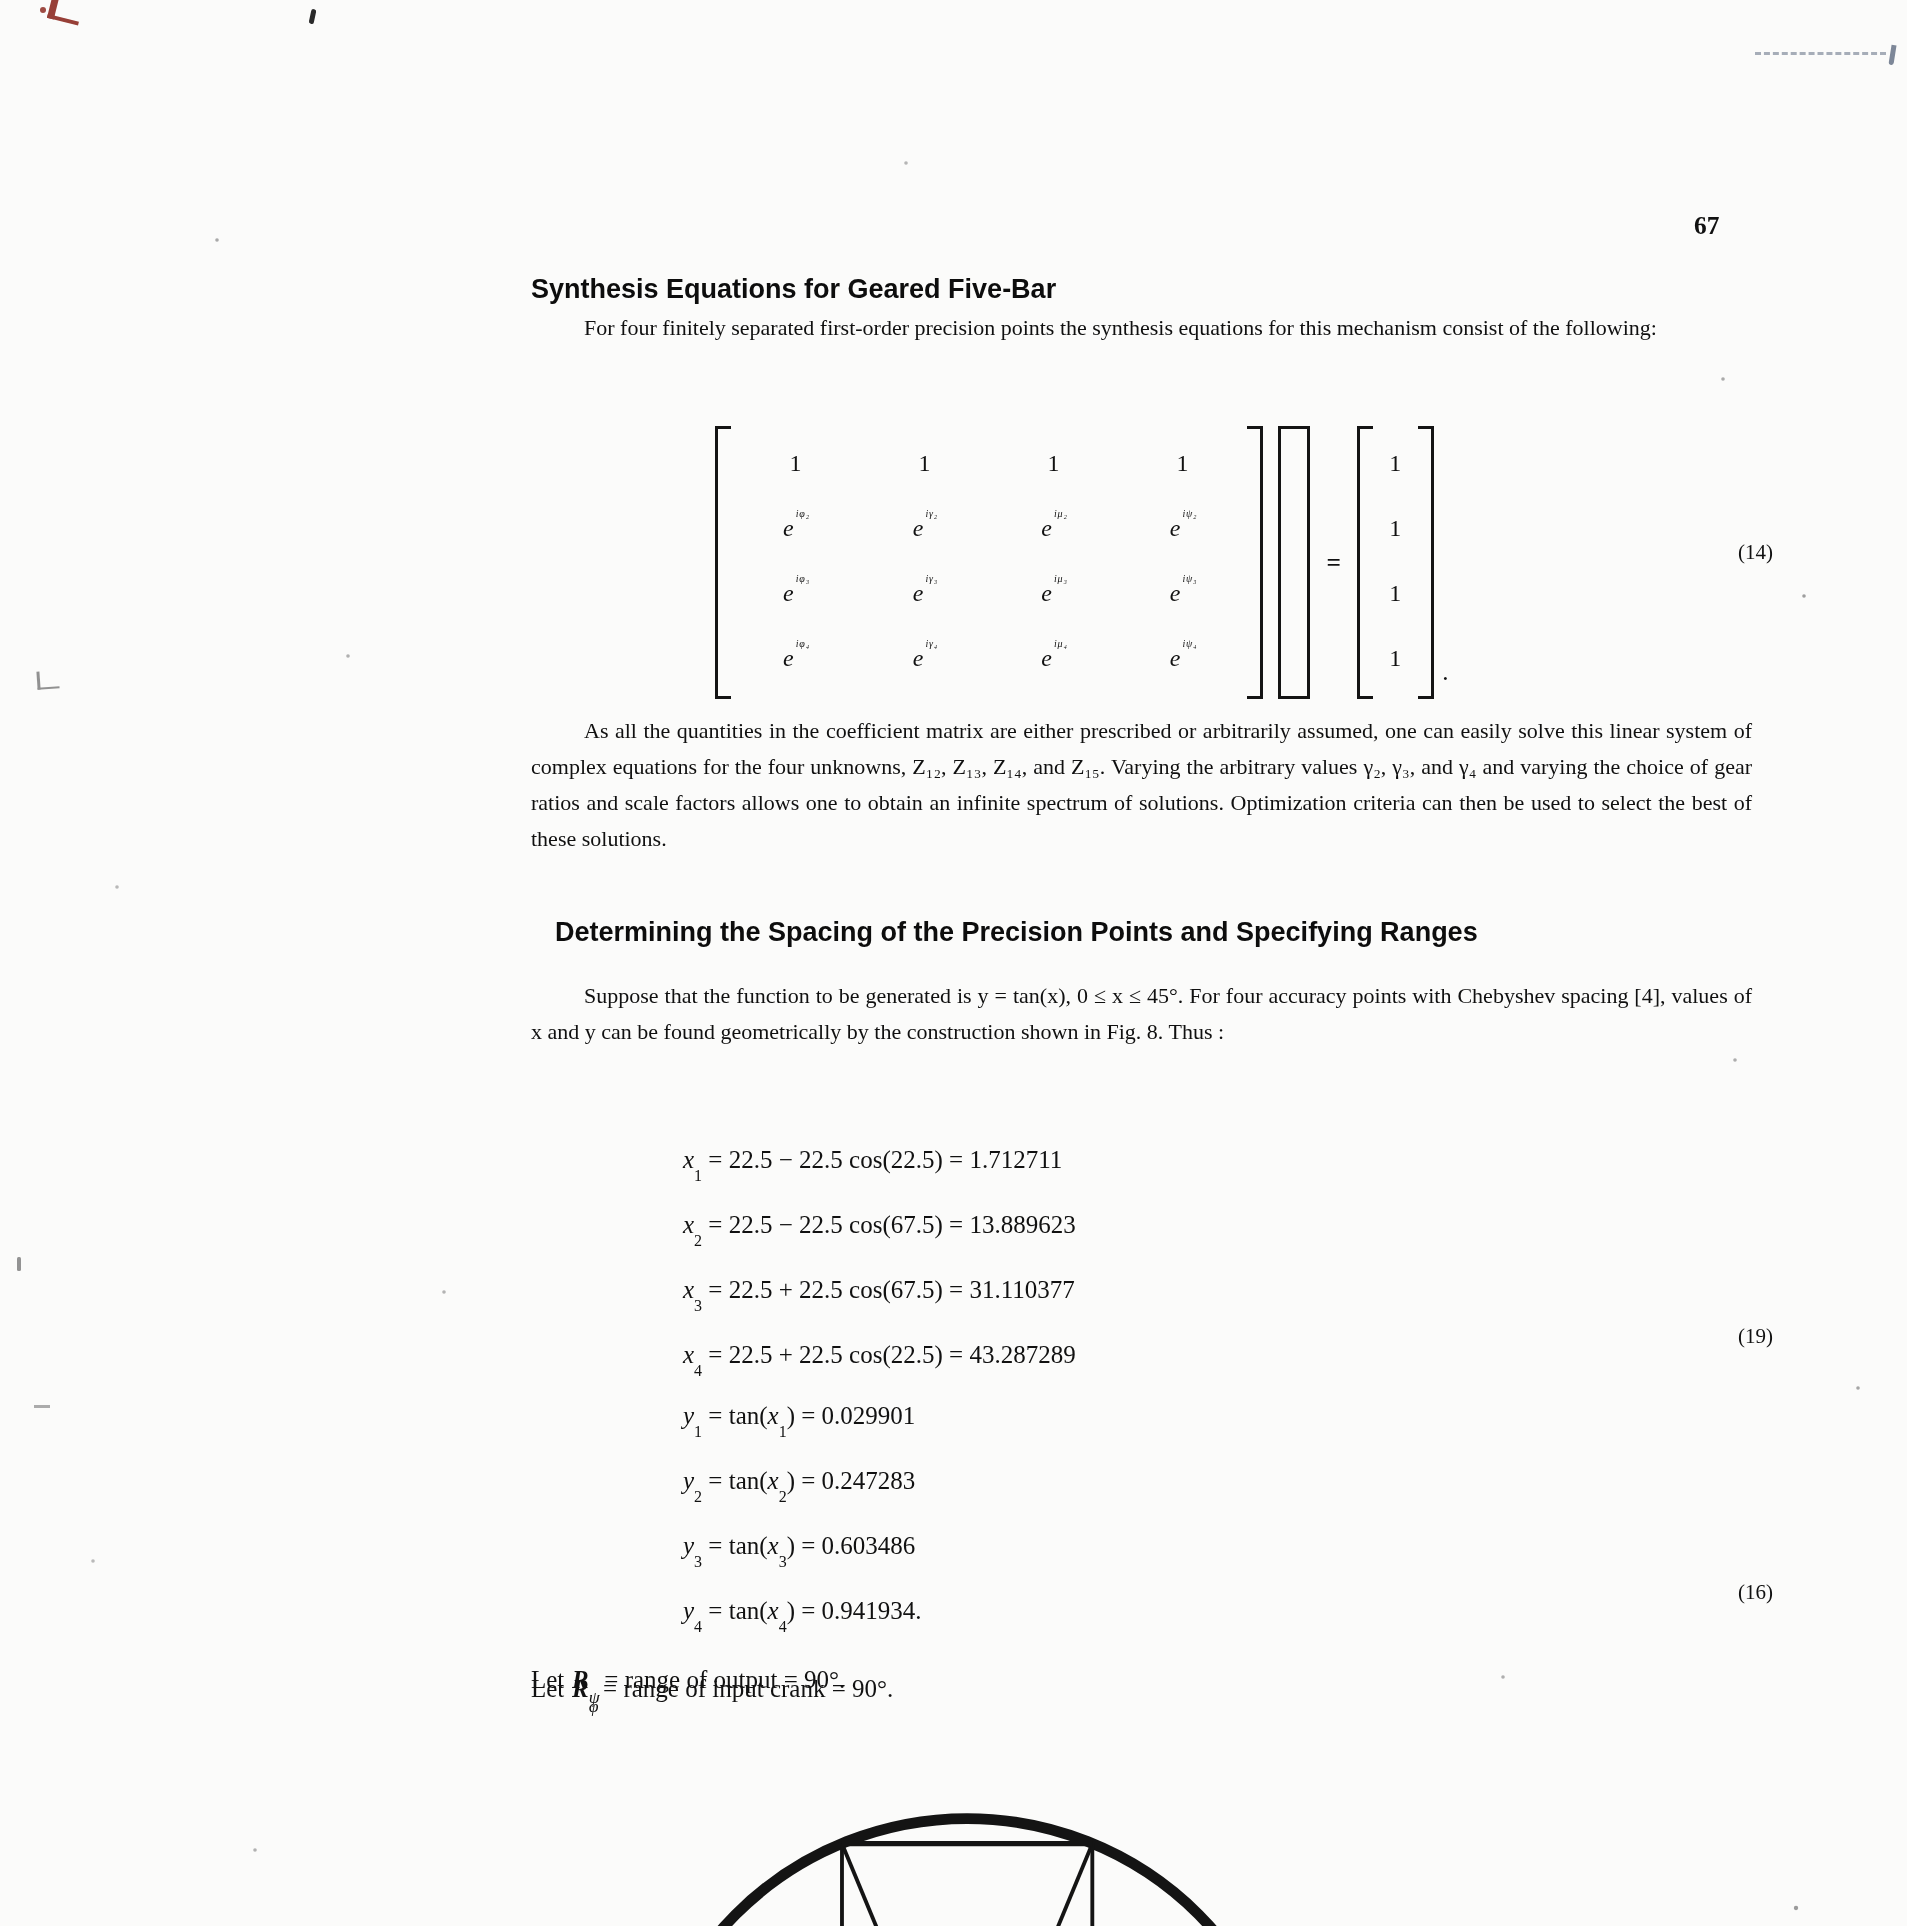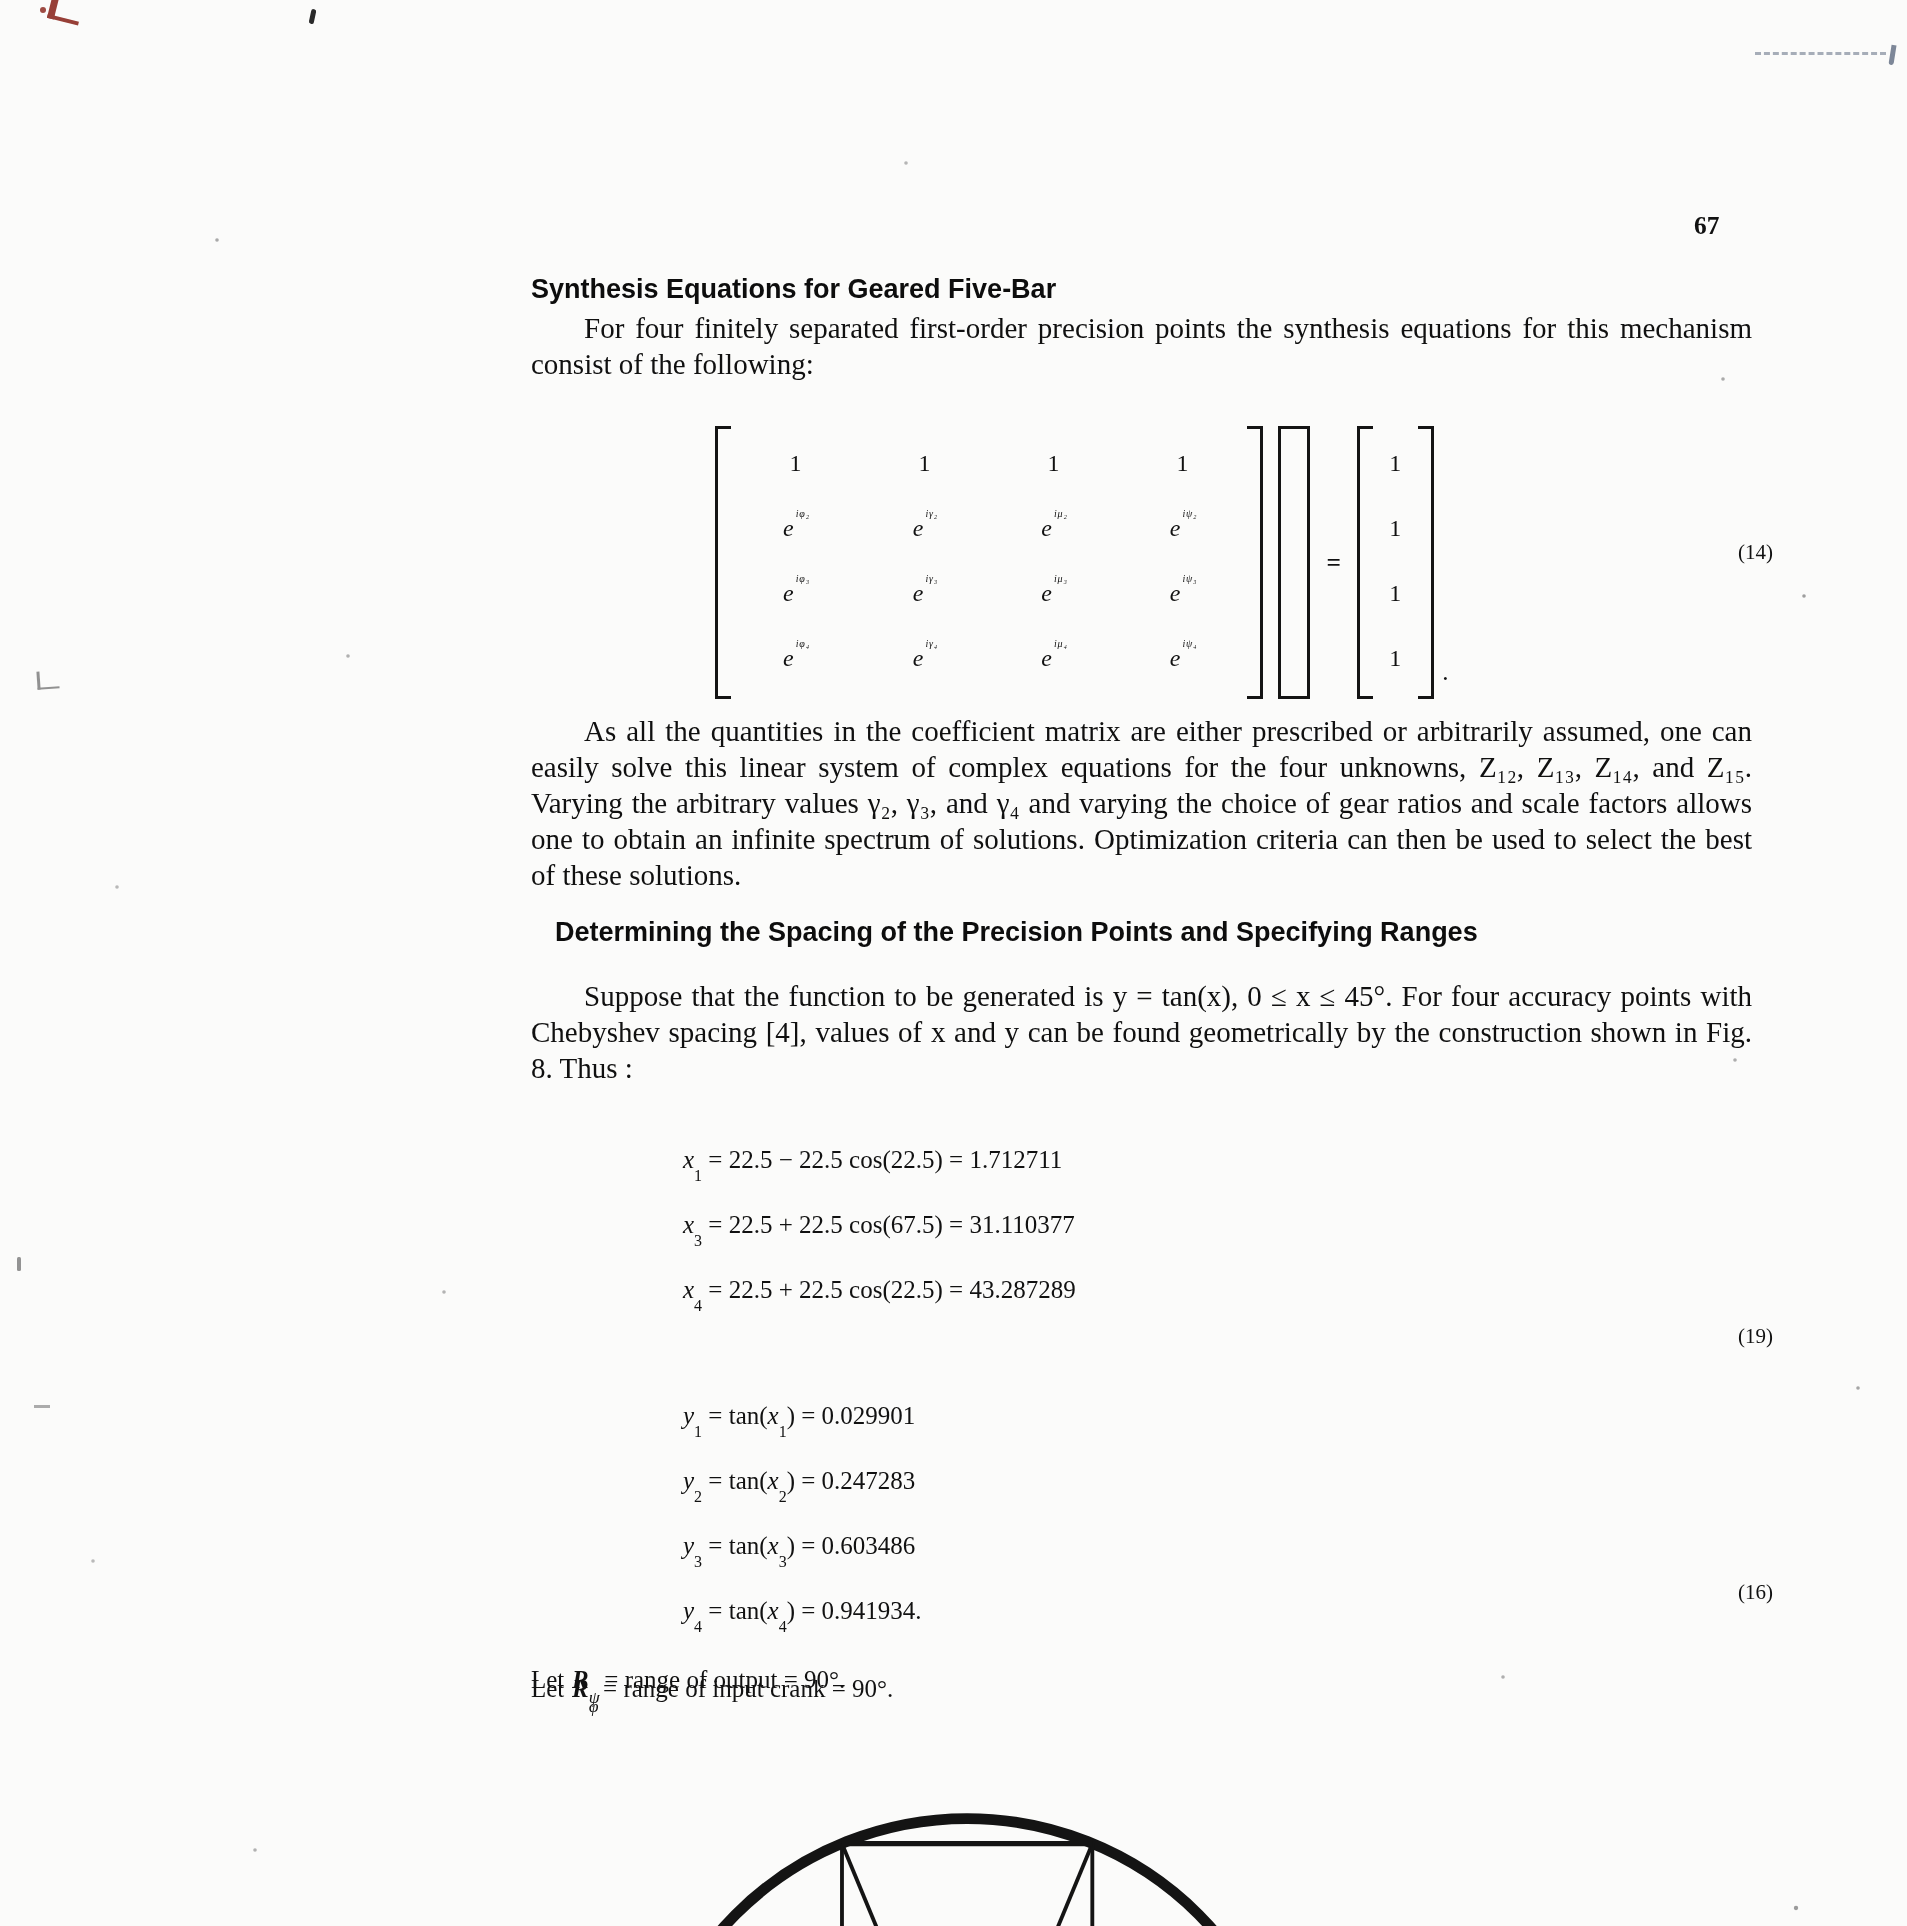"For four finitely separated first-order" .para { font-size: 29px -> 22px }
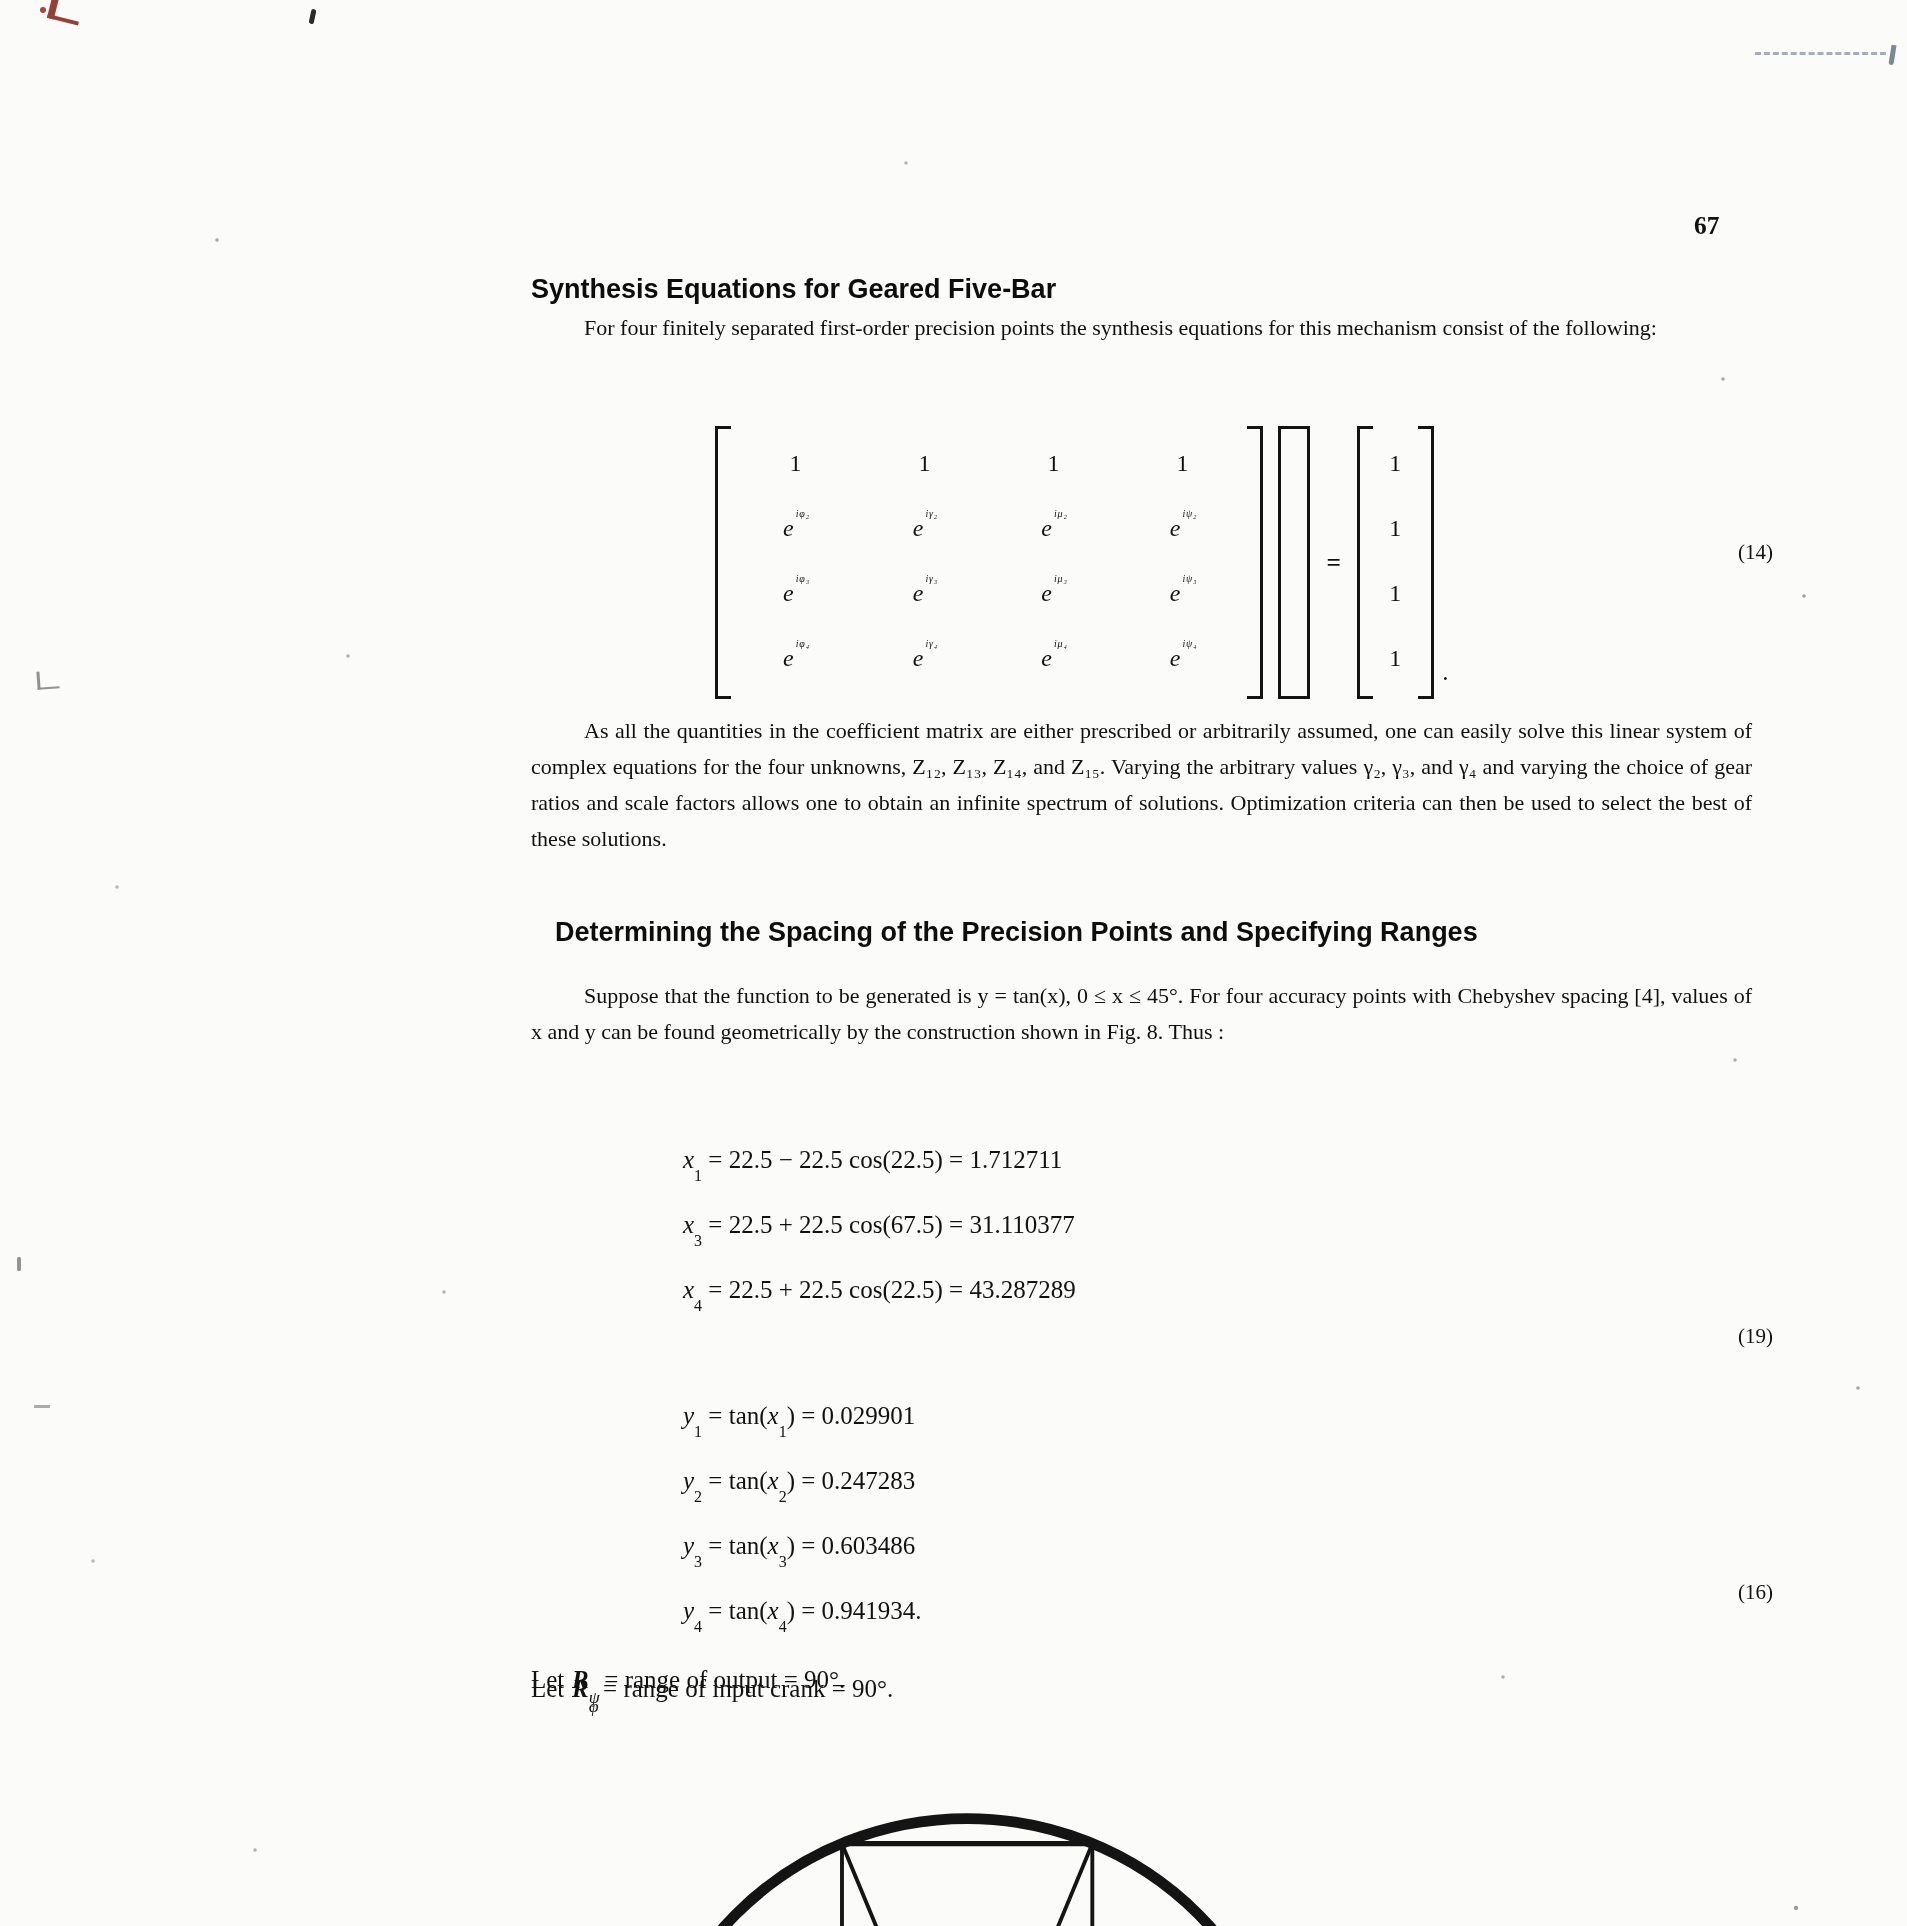"x2 = 22.5 − 22.5" div.eqline { html: none -> <div><i>x</i><sub>2</sub> <span>= 22.5 − 22.5 cos(67.5) = 13.889623</span></div> }
